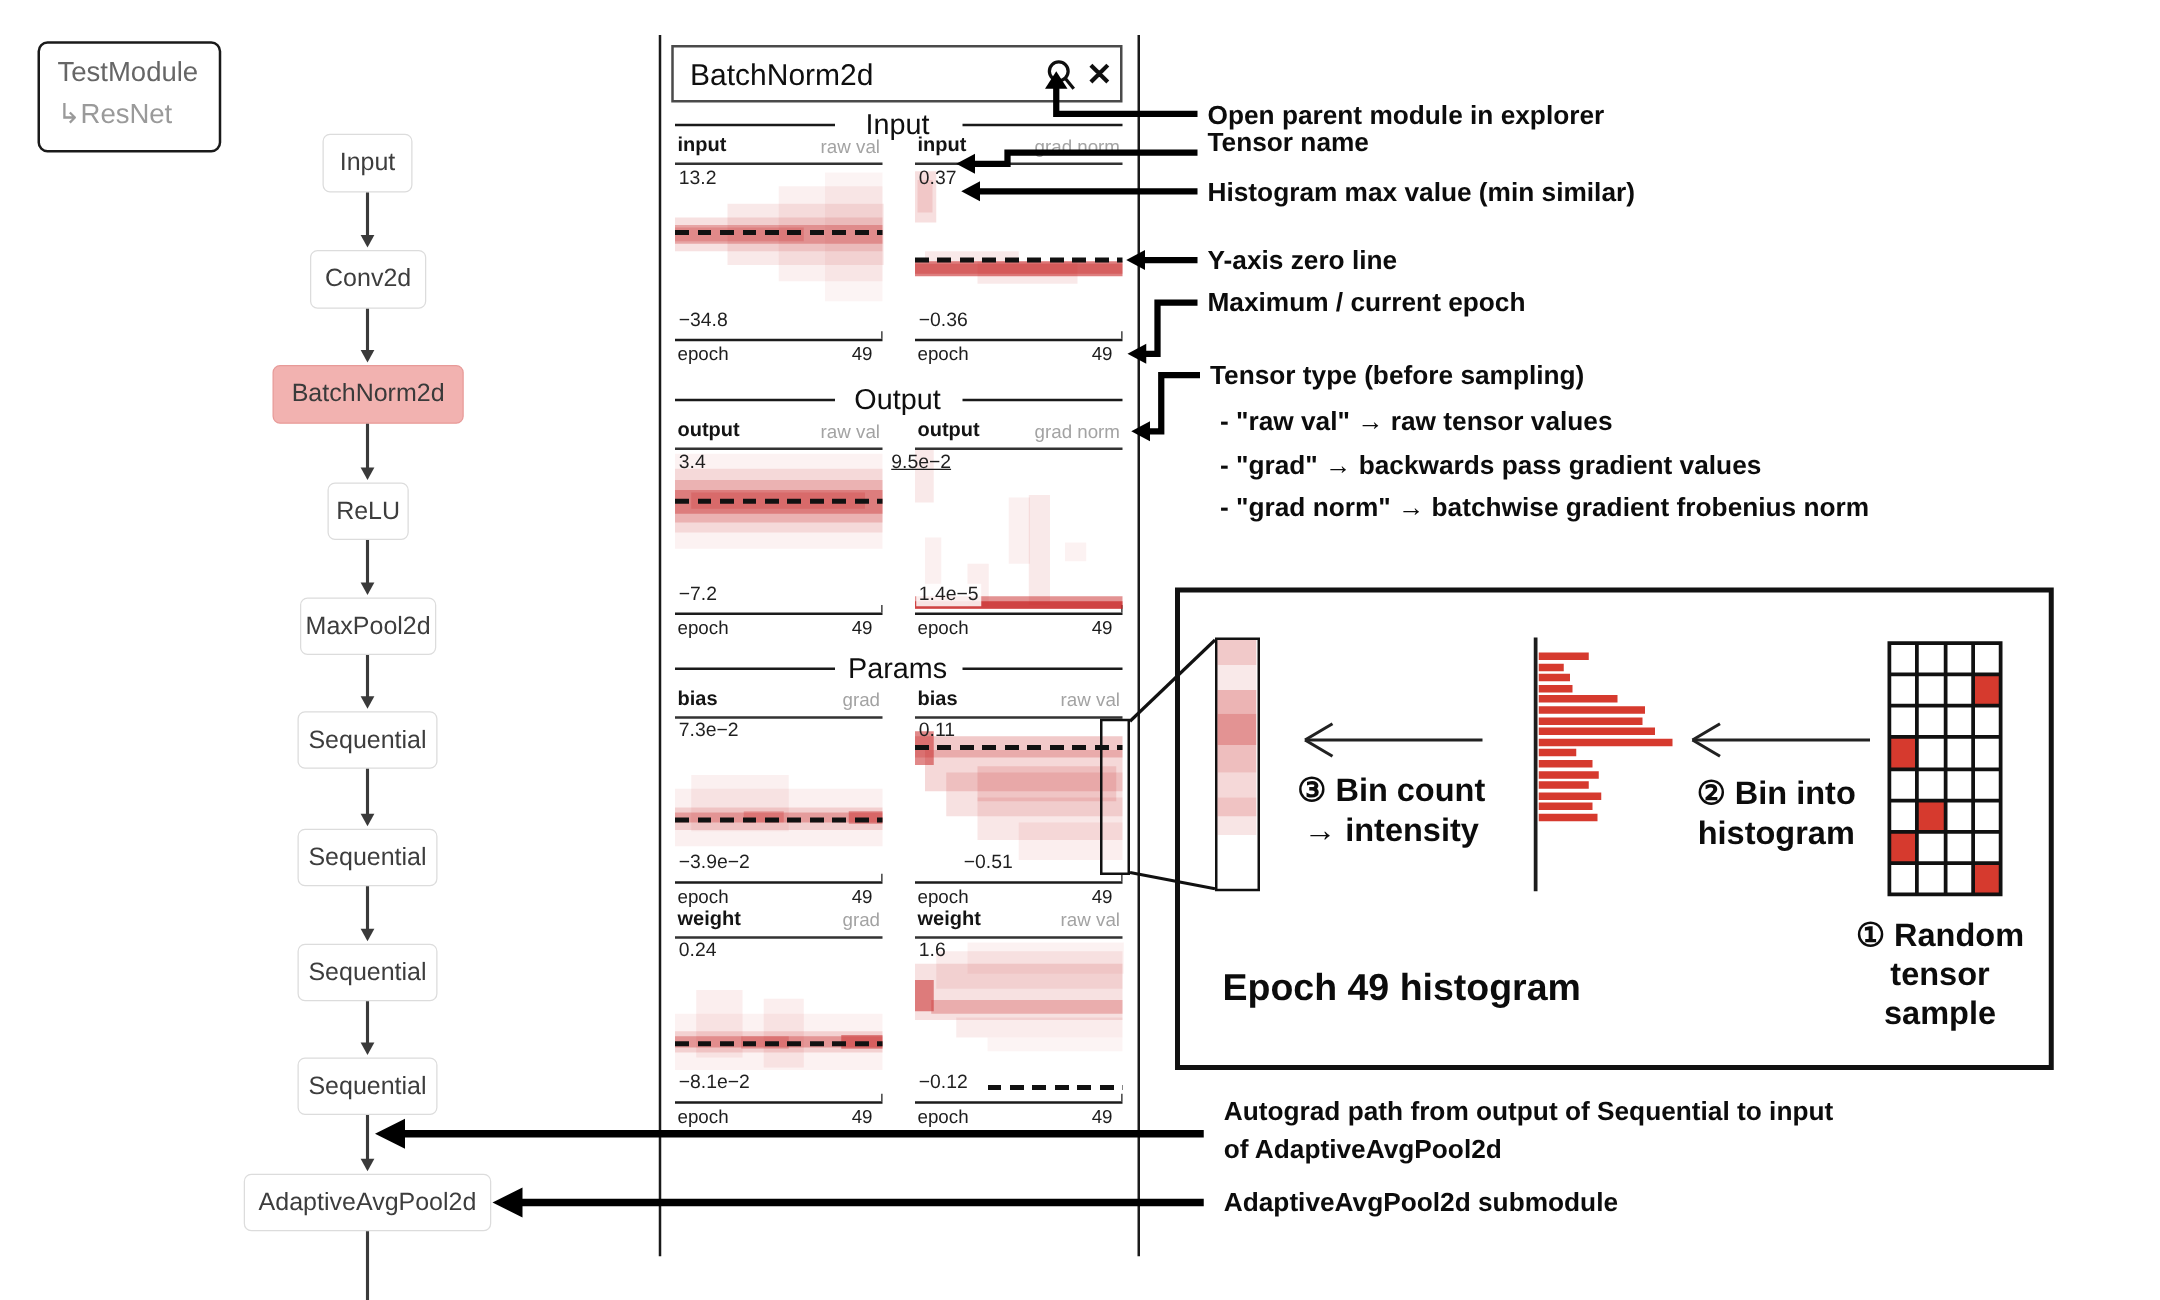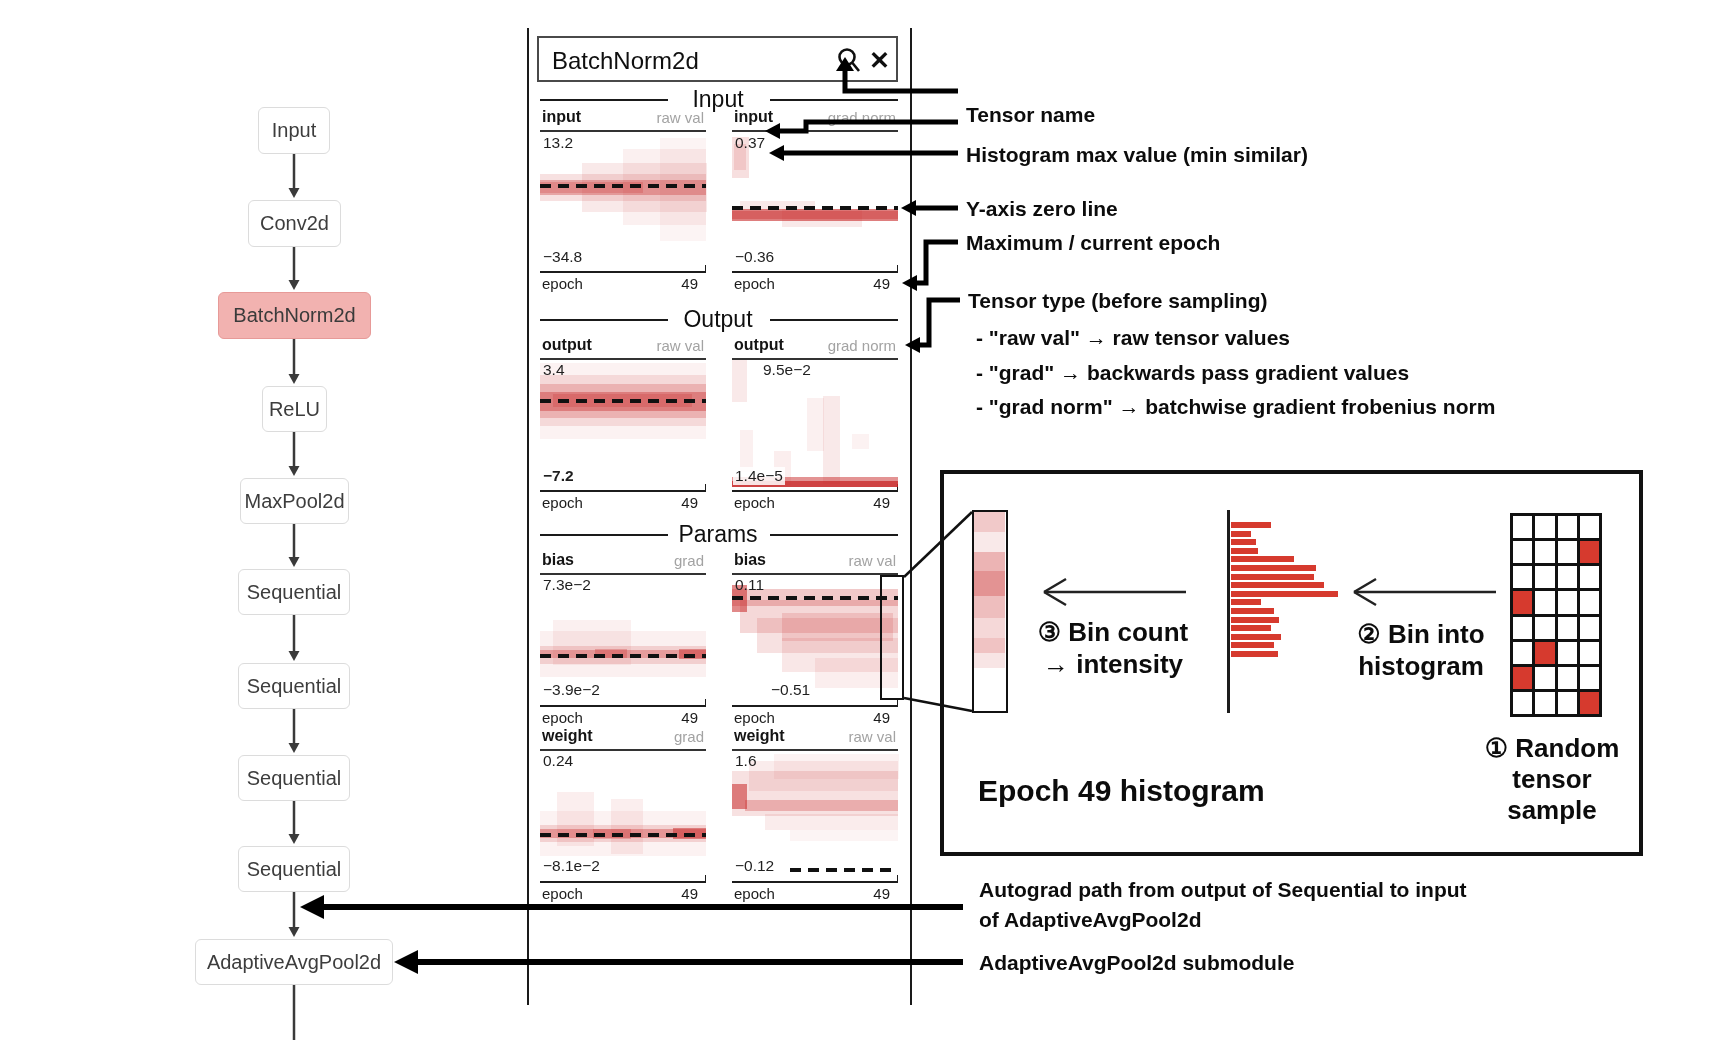"TestModule" div.tree-box { html: none -> <div> <div>TestModule</div> <div>↳ResNet</div> </div> }
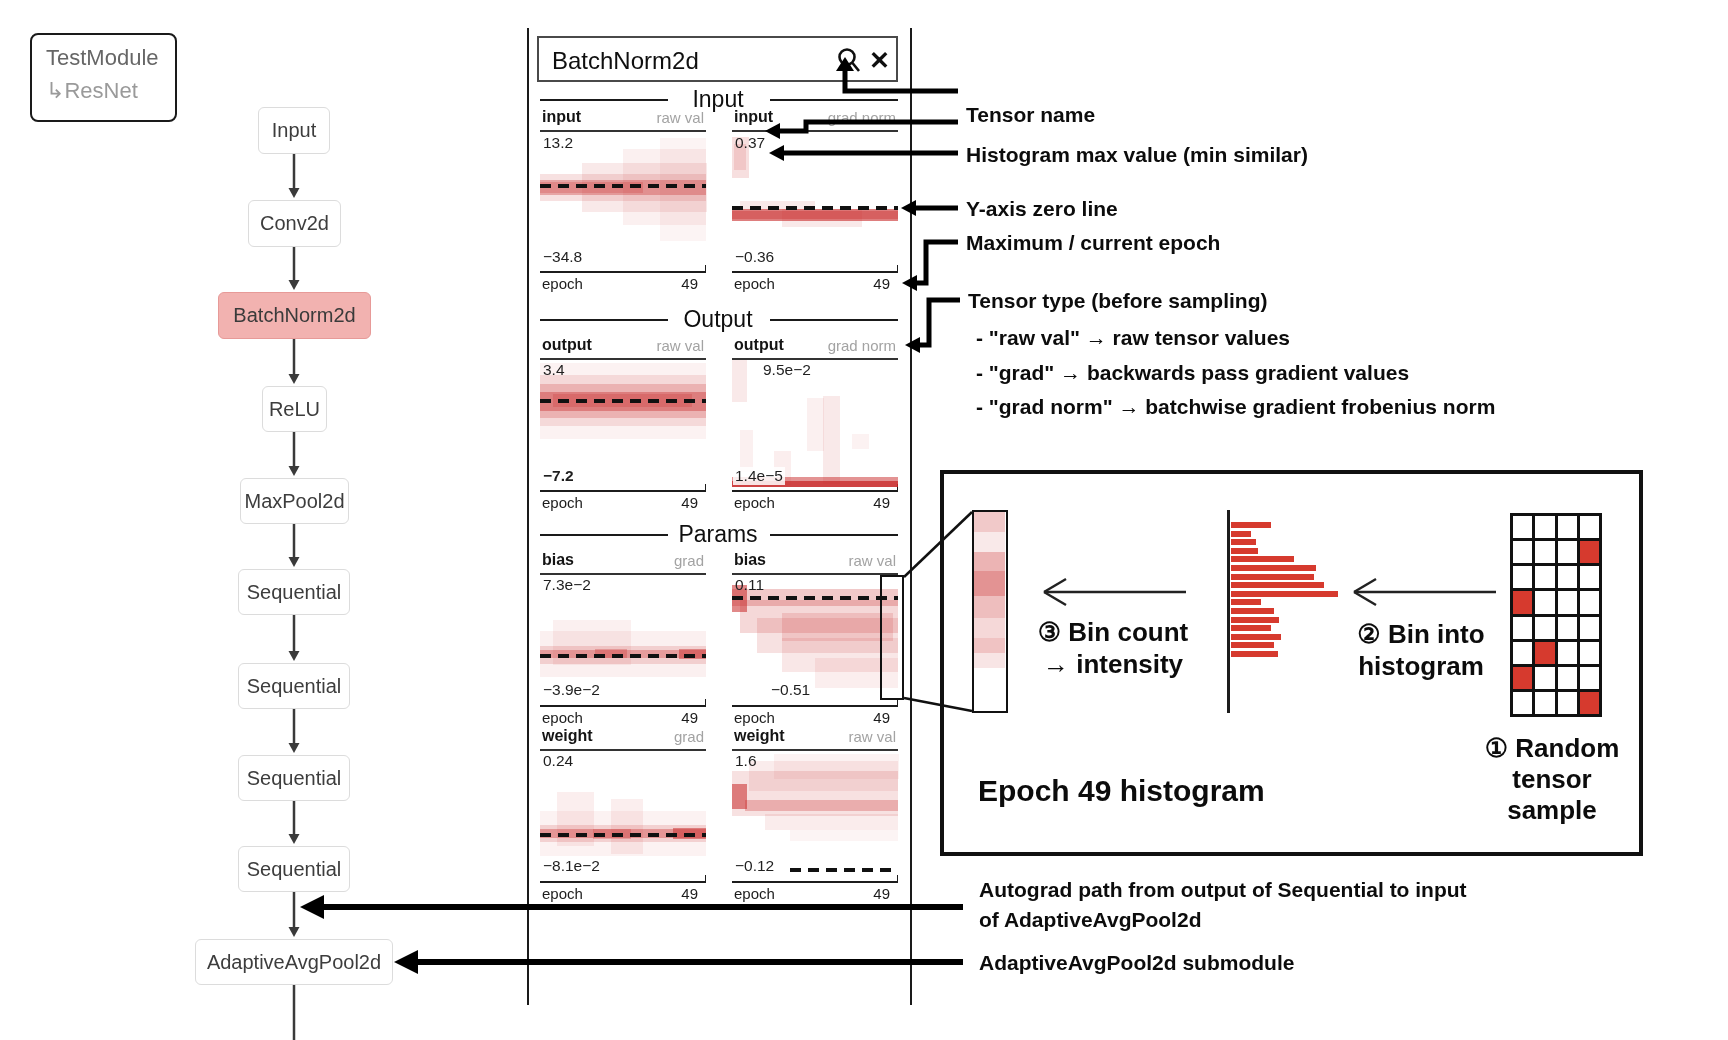"Open parent module in explorer" div.ann { html: none -> <div>Open parent module in explorer</div> }
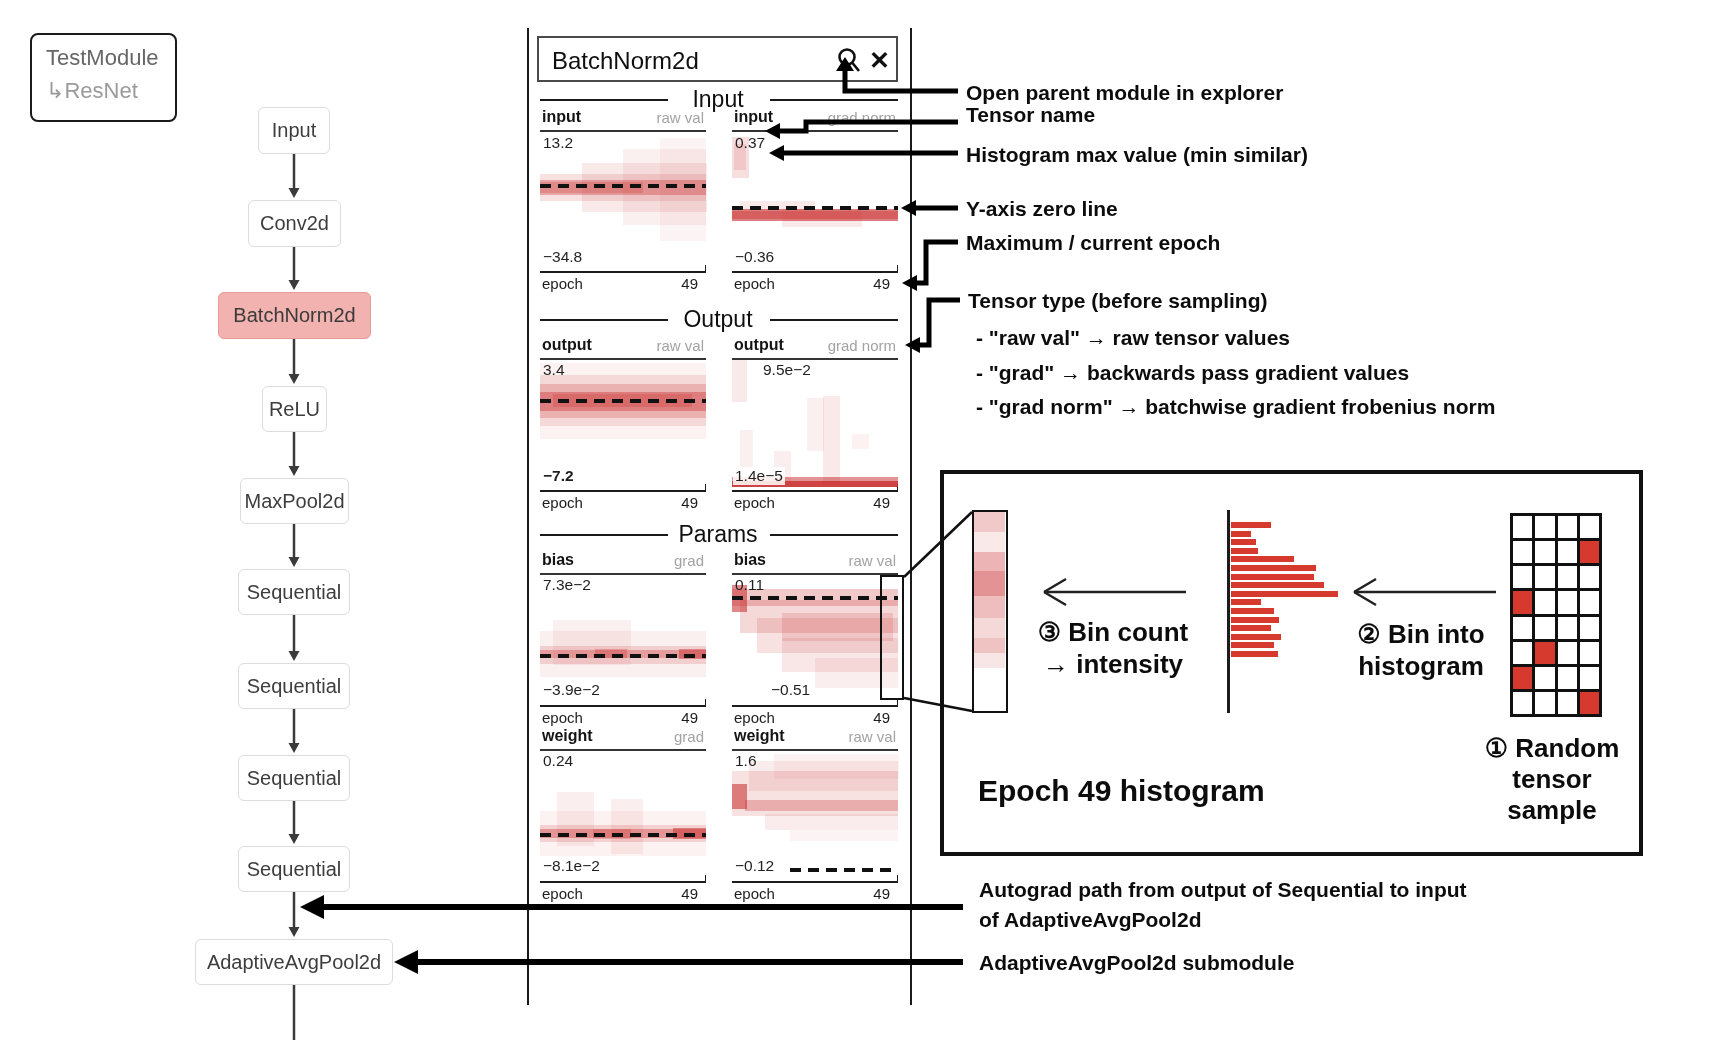"9.5e−2" div.h-max { left: 763px -> 713px; text-decoration: none -> underline }
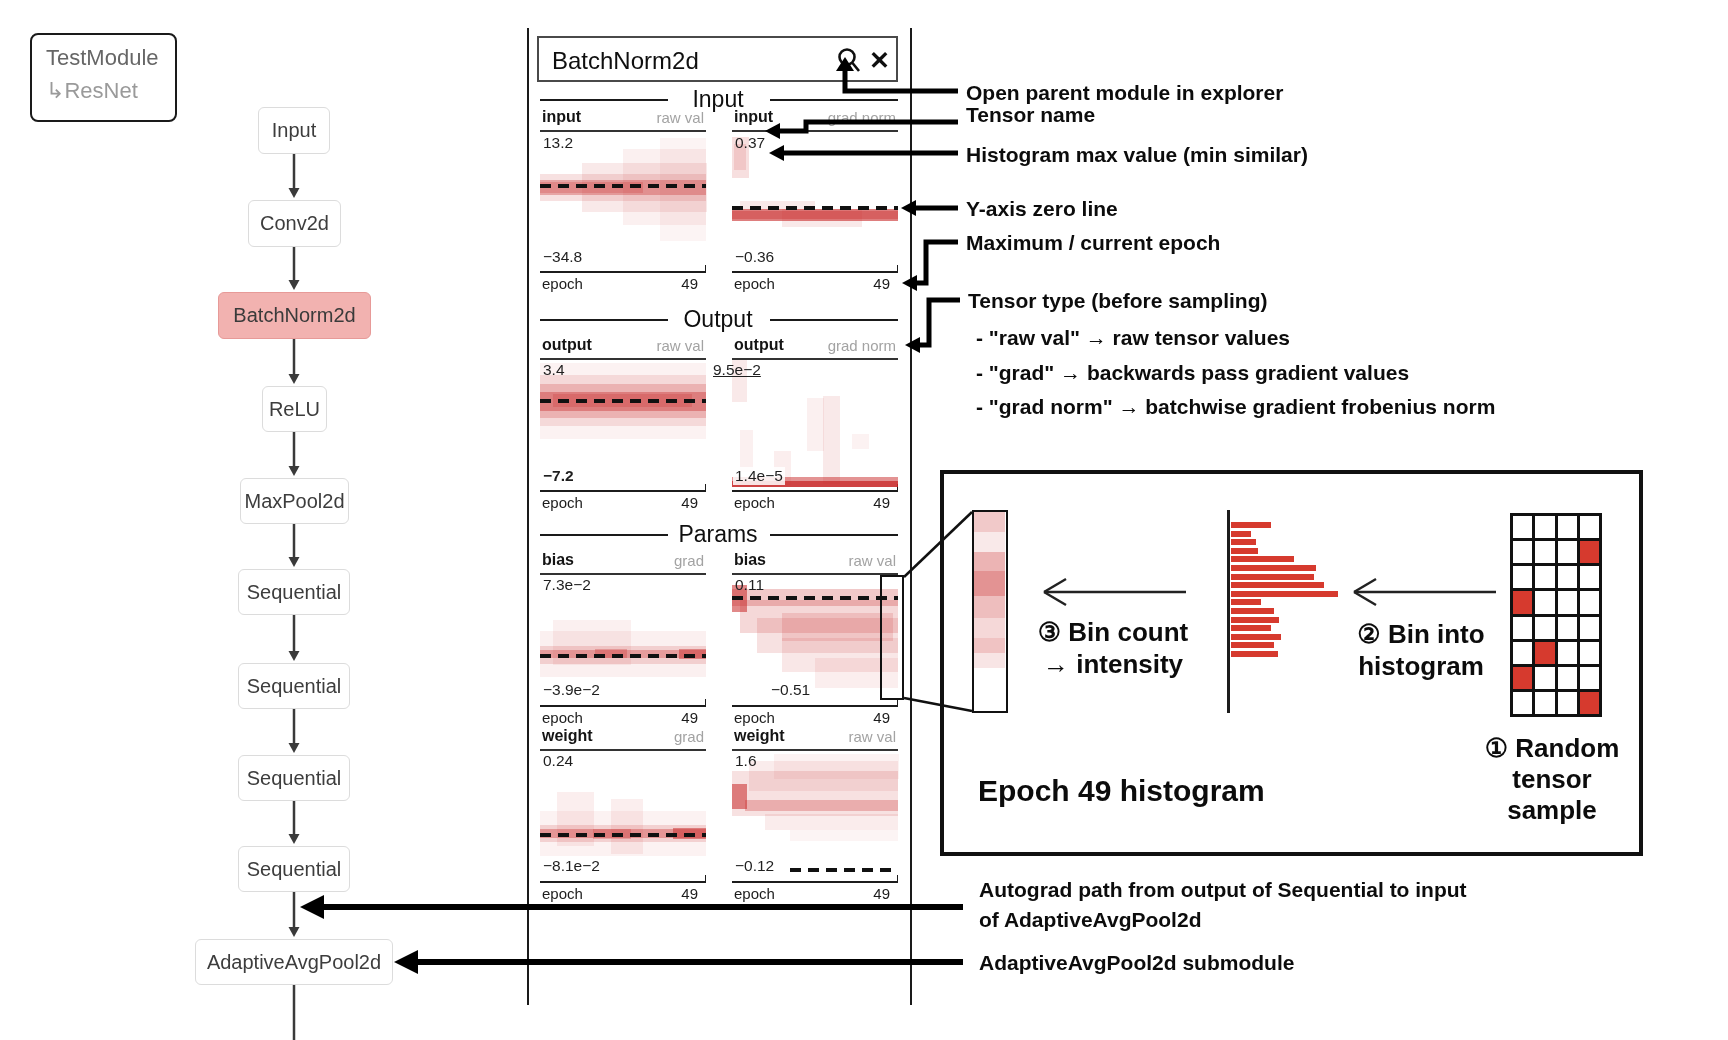"−7.2" div.h-min { font-weight: bold -> none }
